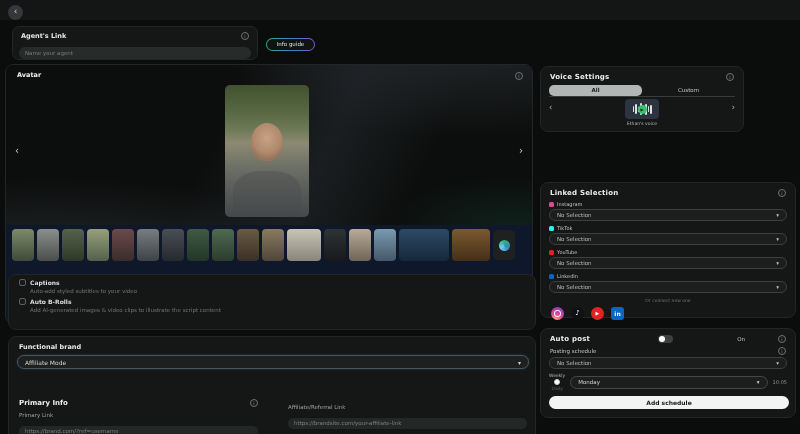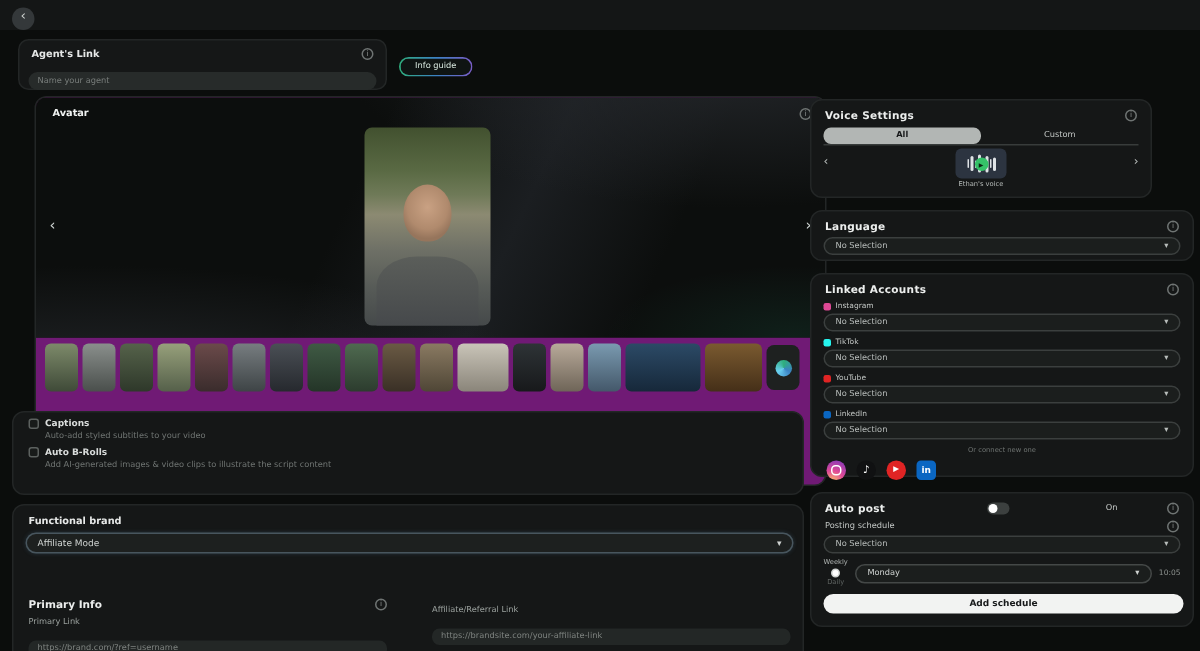"Avatar" .avatar-card { background: #701a75 -> #0f172a; left: 23px -> 5px }
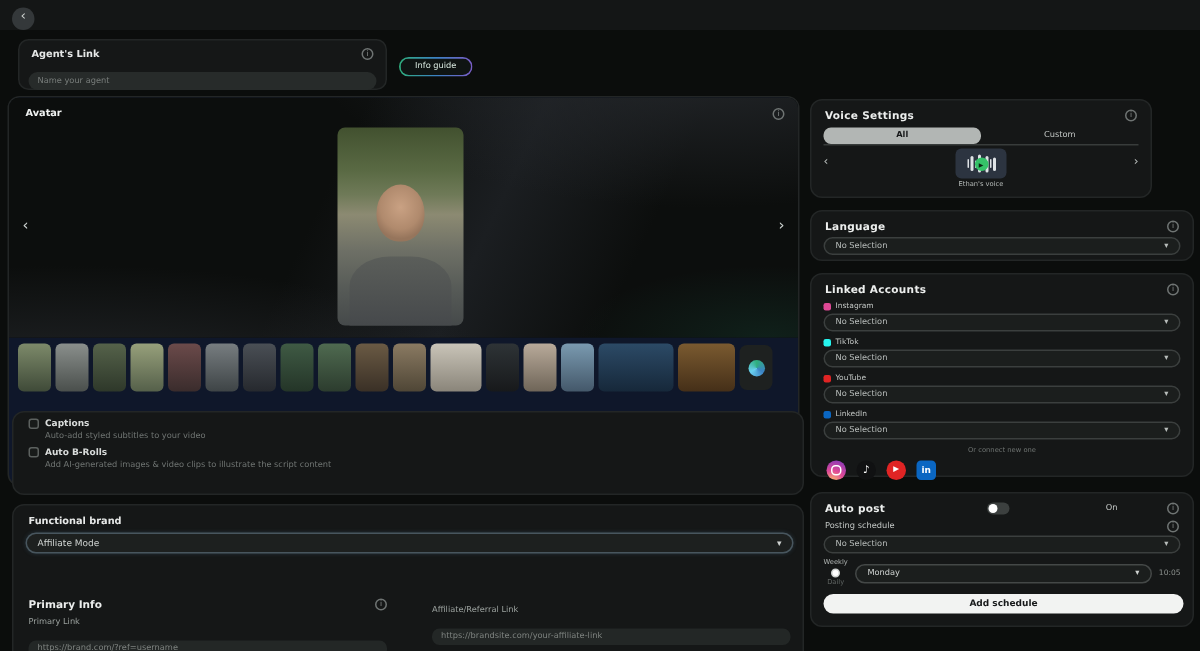"Voice Settings" .voice-card { width: 228px -> 204px }
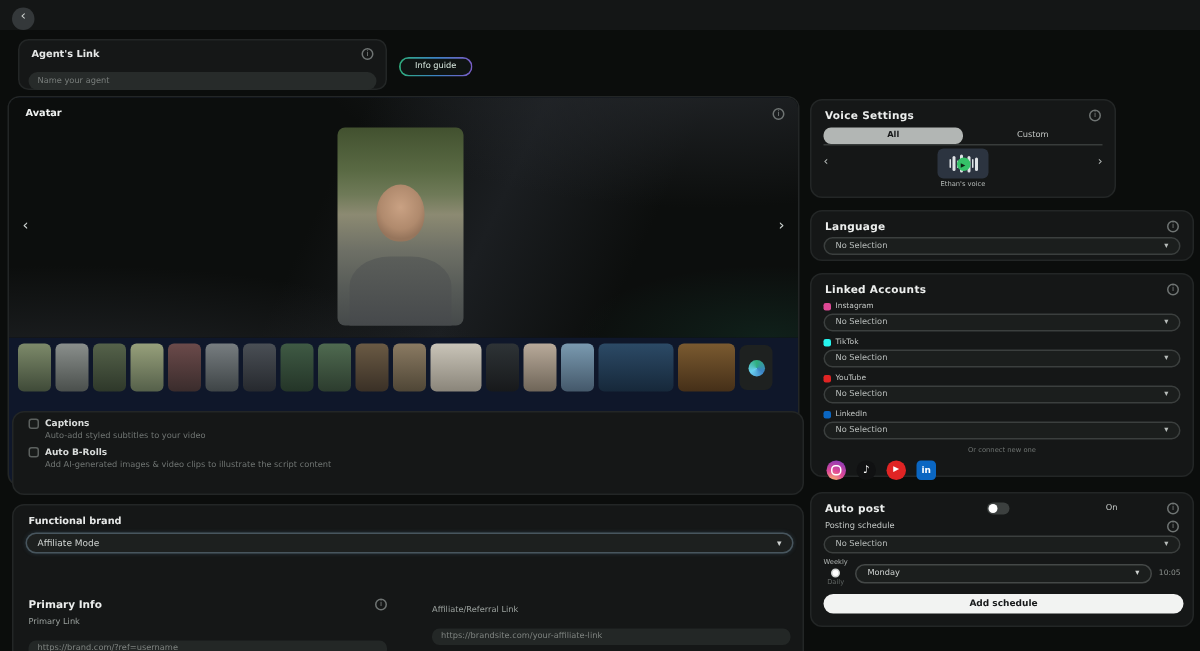"Language" div.card { html: <div> <div> <span>Language</span> <span>i</span> </div> <div> <span>No Selection</span> <span>▾</span> </div> </div> -> none }
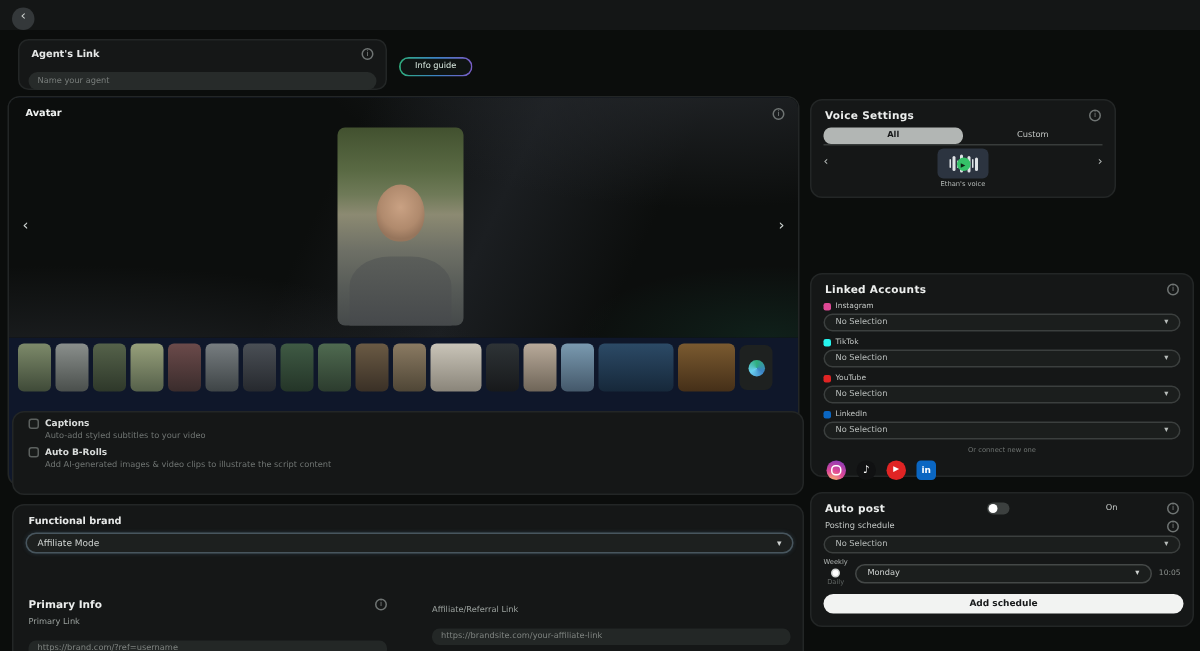"Linked Accounts" span.card-title { text: Accounts -> Selection }
